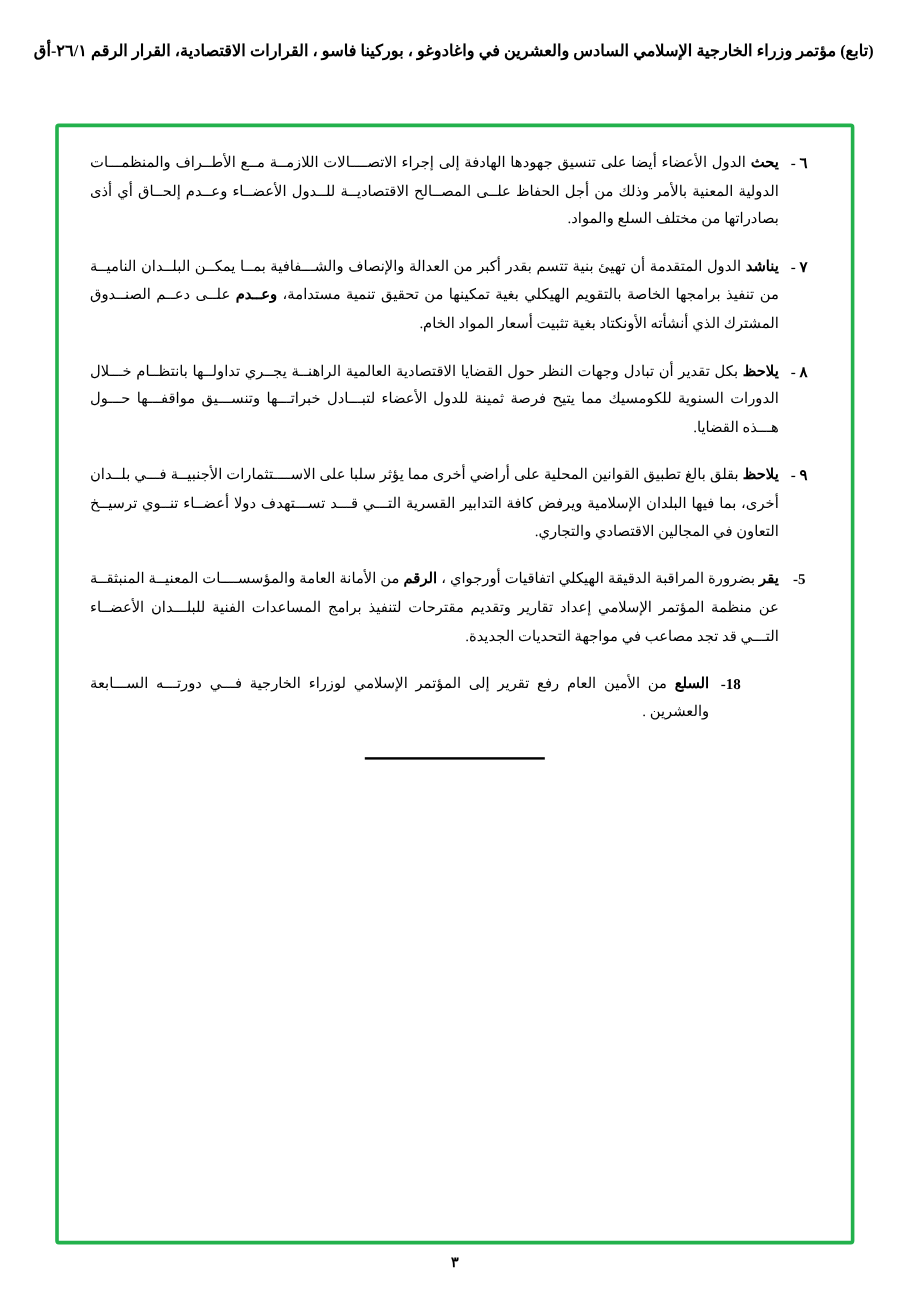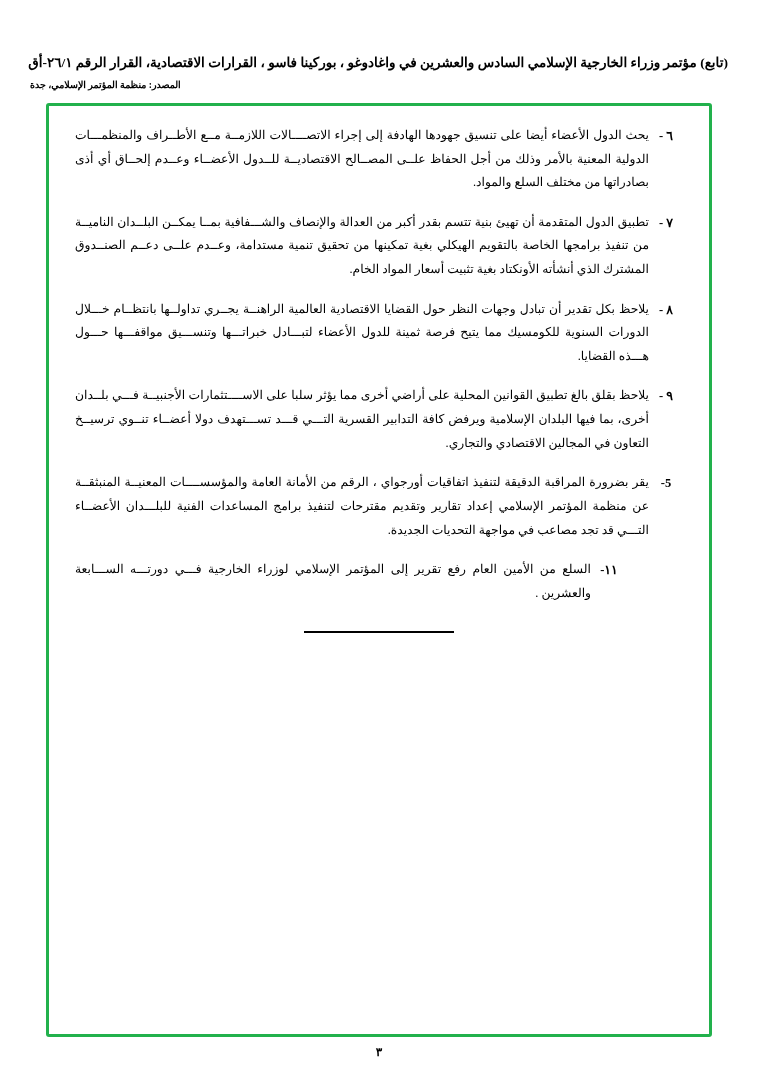"(تابع) مؤتمر وزراء الخارجية الإسلامي" .header { text-align: left -> right; top: 54px -> 34px }
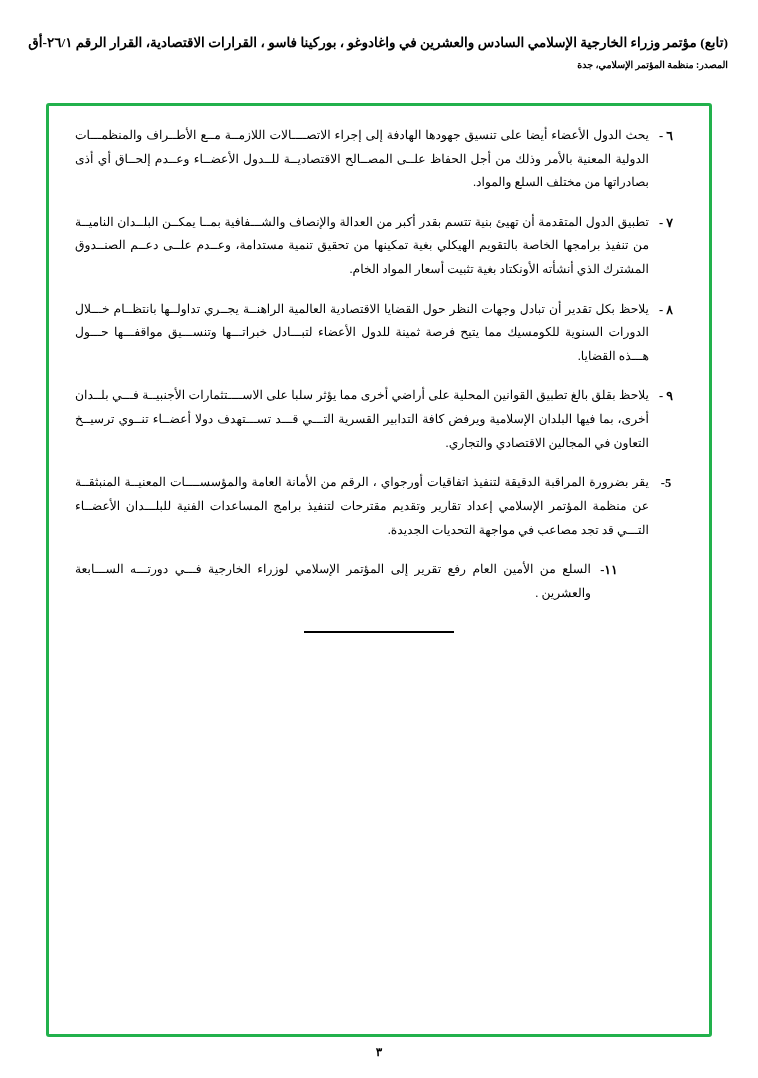"المصدر: منظمة المؤتمر الإسلامي، جدة" div.header-source { html: <div>المصدر: منظمة المؤتمر الإسلامي، جدة</div> -> none }
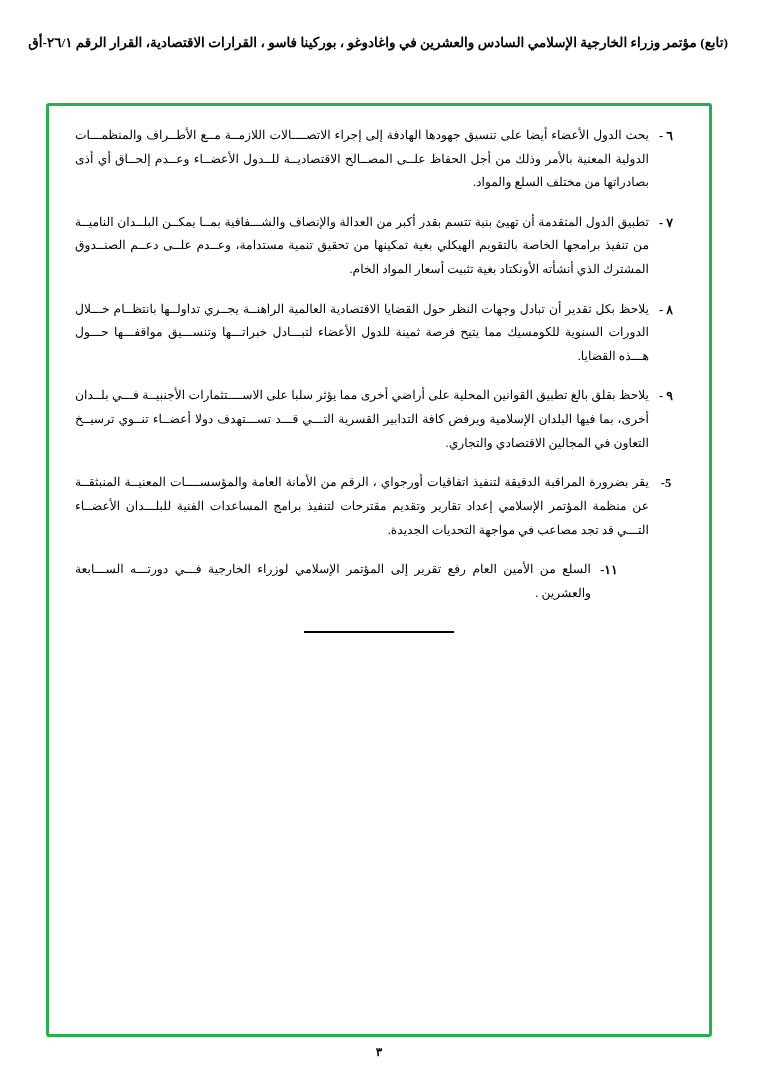"يحث" .txt b { font-weight: normal -> bold }
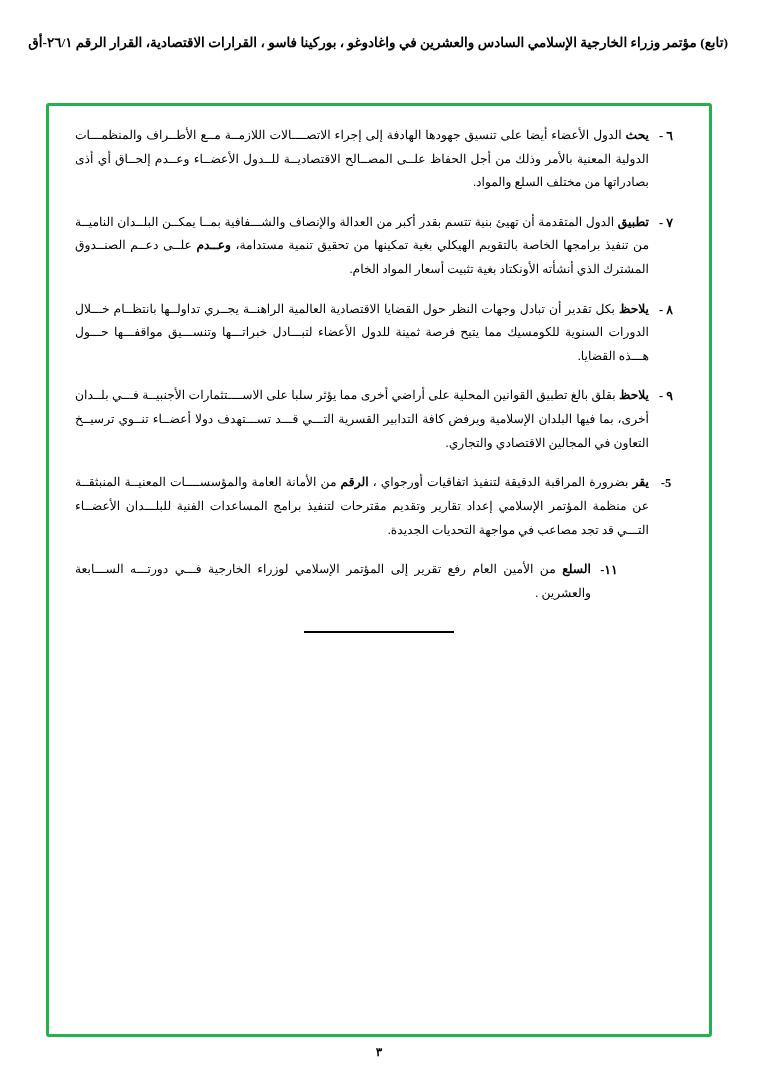"تطبيق" b { text: تطبيق -> يناشد }
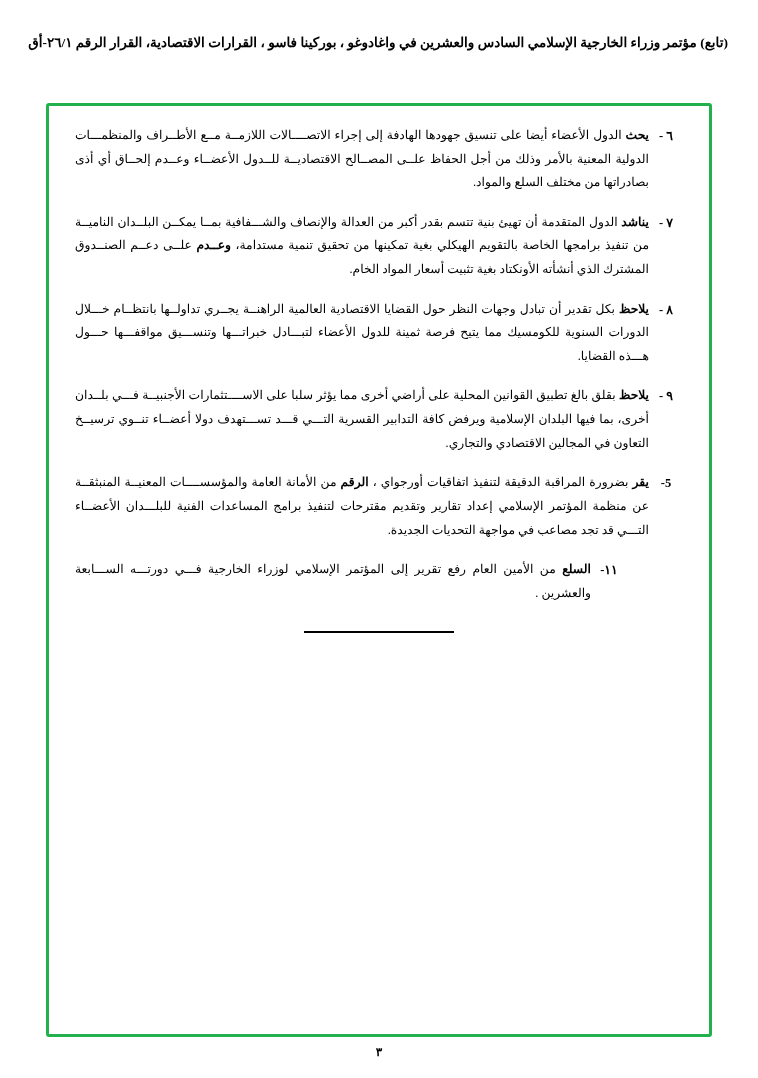"بضرورة المراقبة الدقيقة لتنفيذ اتفاقيات" span { text: لتنفيذ -> الهيكلي }
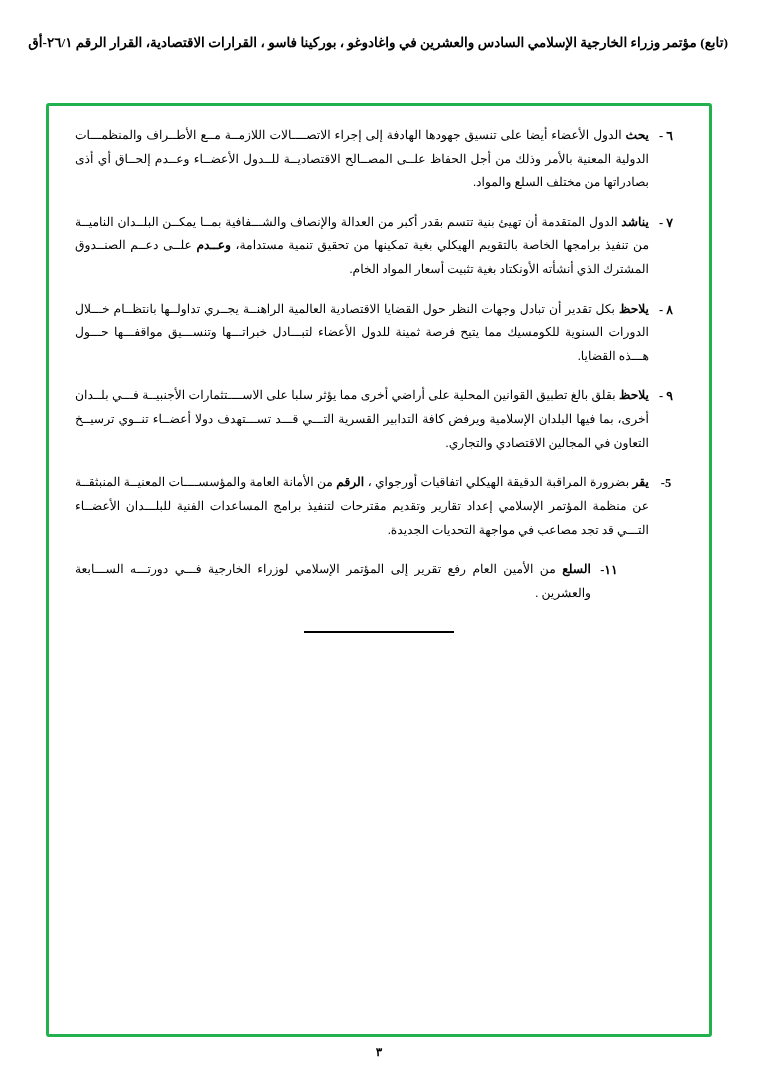"١١-" div.num { text: ١١- -> 18- }
